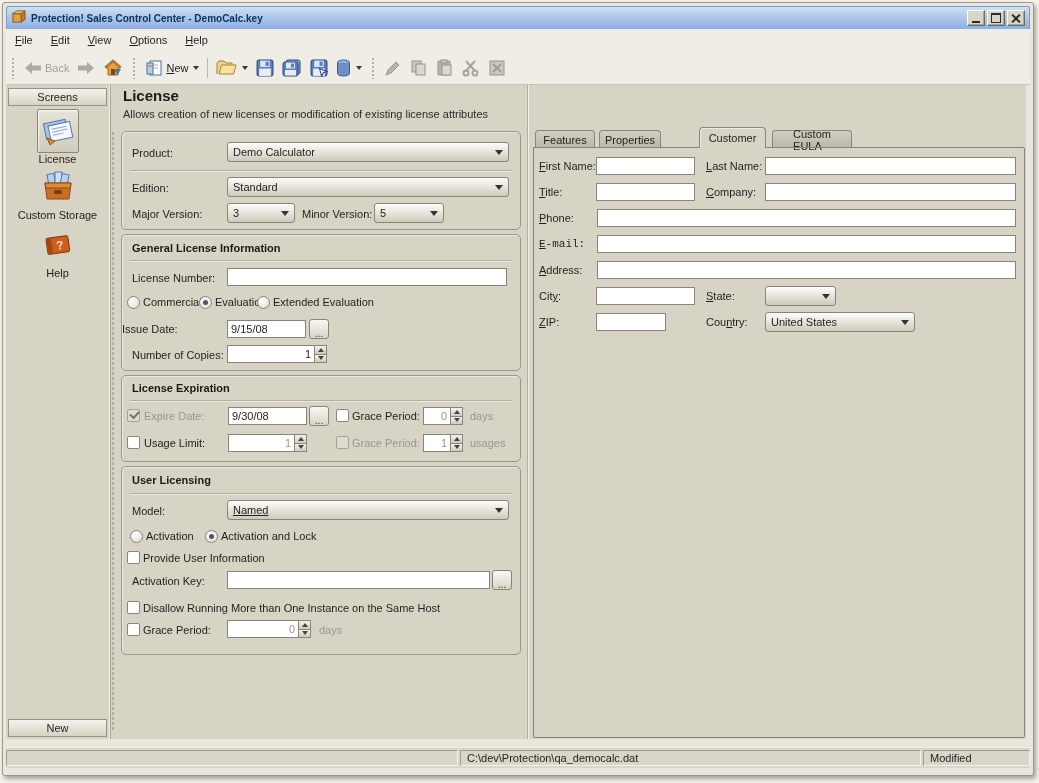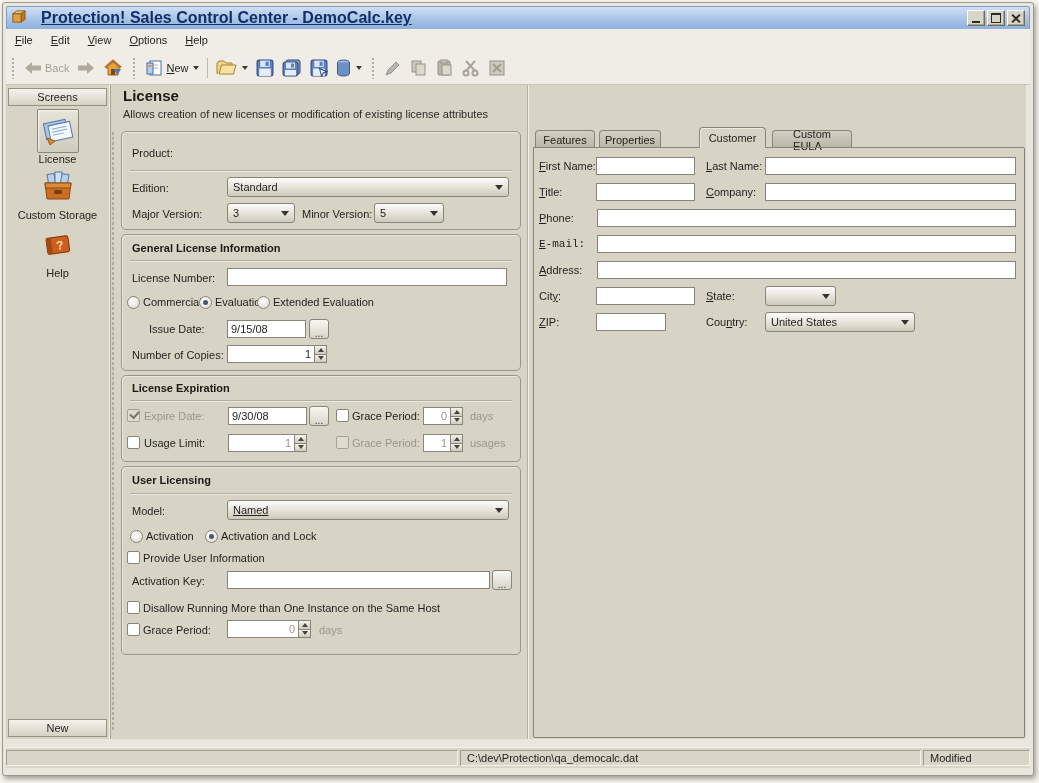"Protection! Sales Control Center -" .title-text { font-size: 16px -> 10px; margin-left: 15px -> 5px; text-decoration: underline -> none }
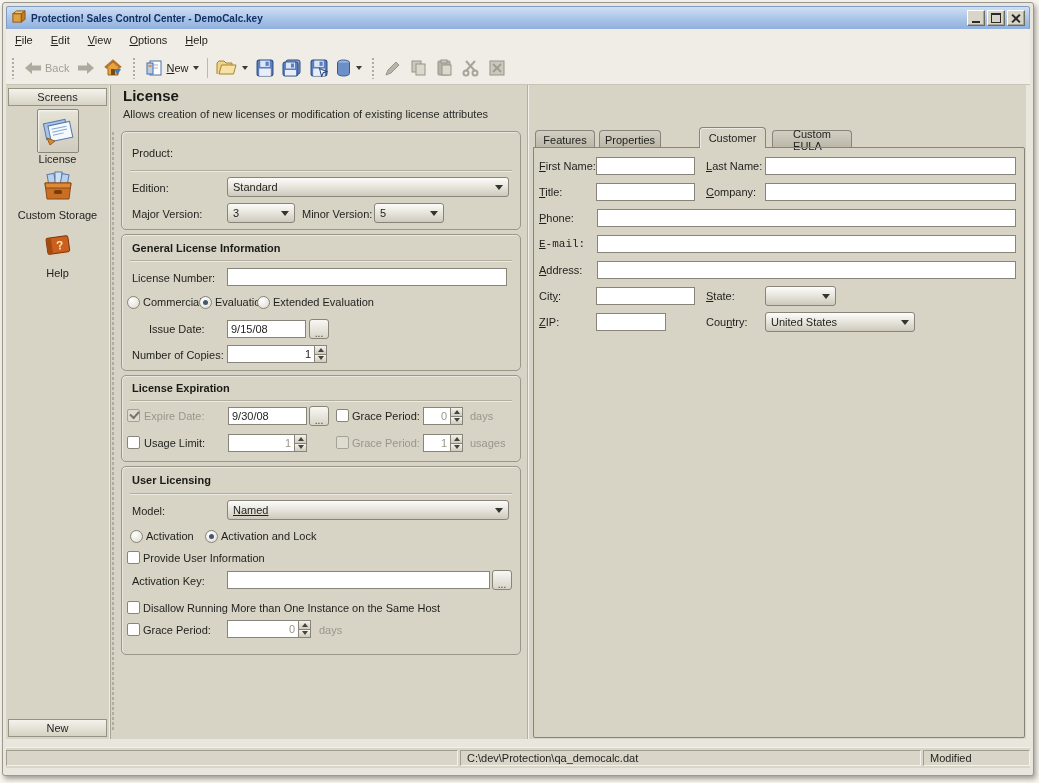"Demo Calculator" div.dd { html: none -> <div> <span>Demo Calculator</span> </div> }
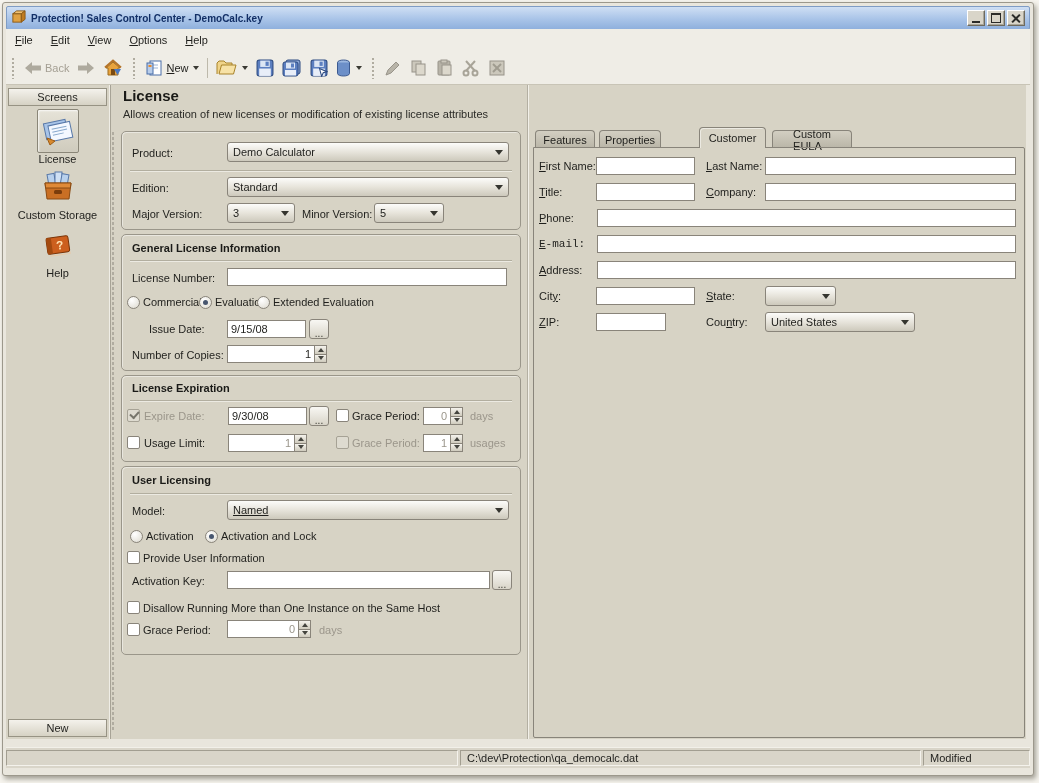"Issue Date:" span.lbl { left: 27px -> 0 }
